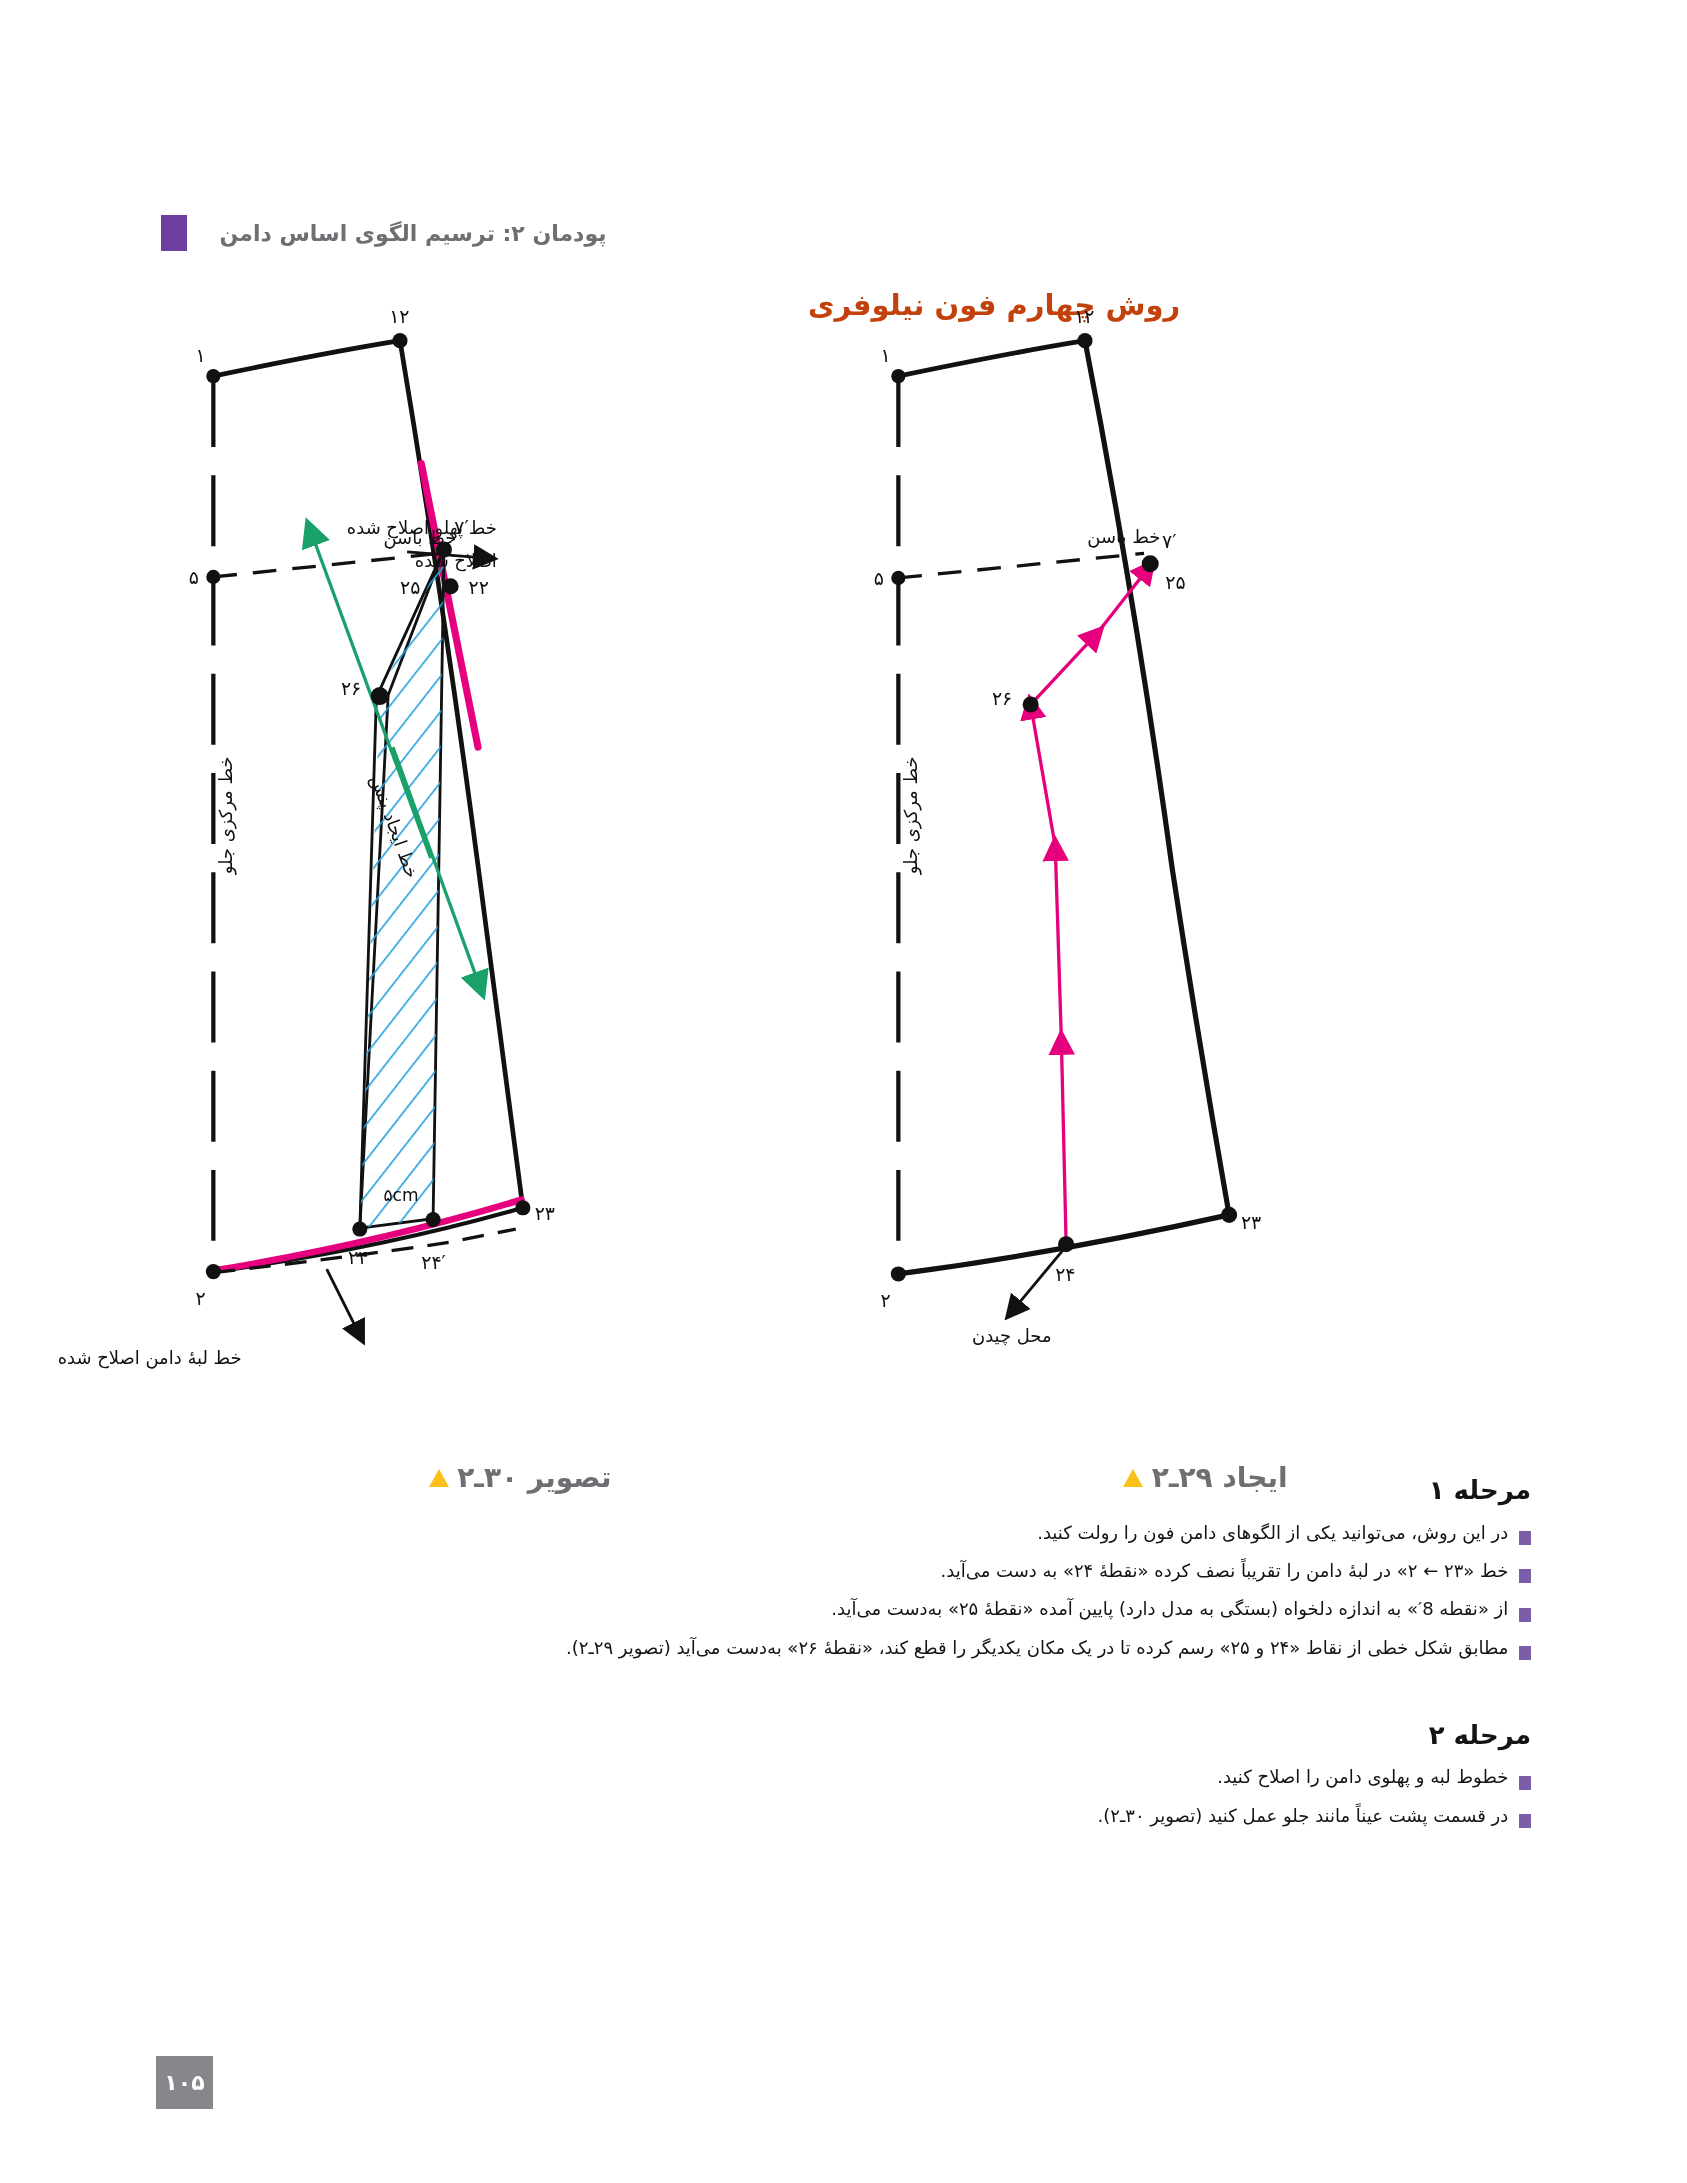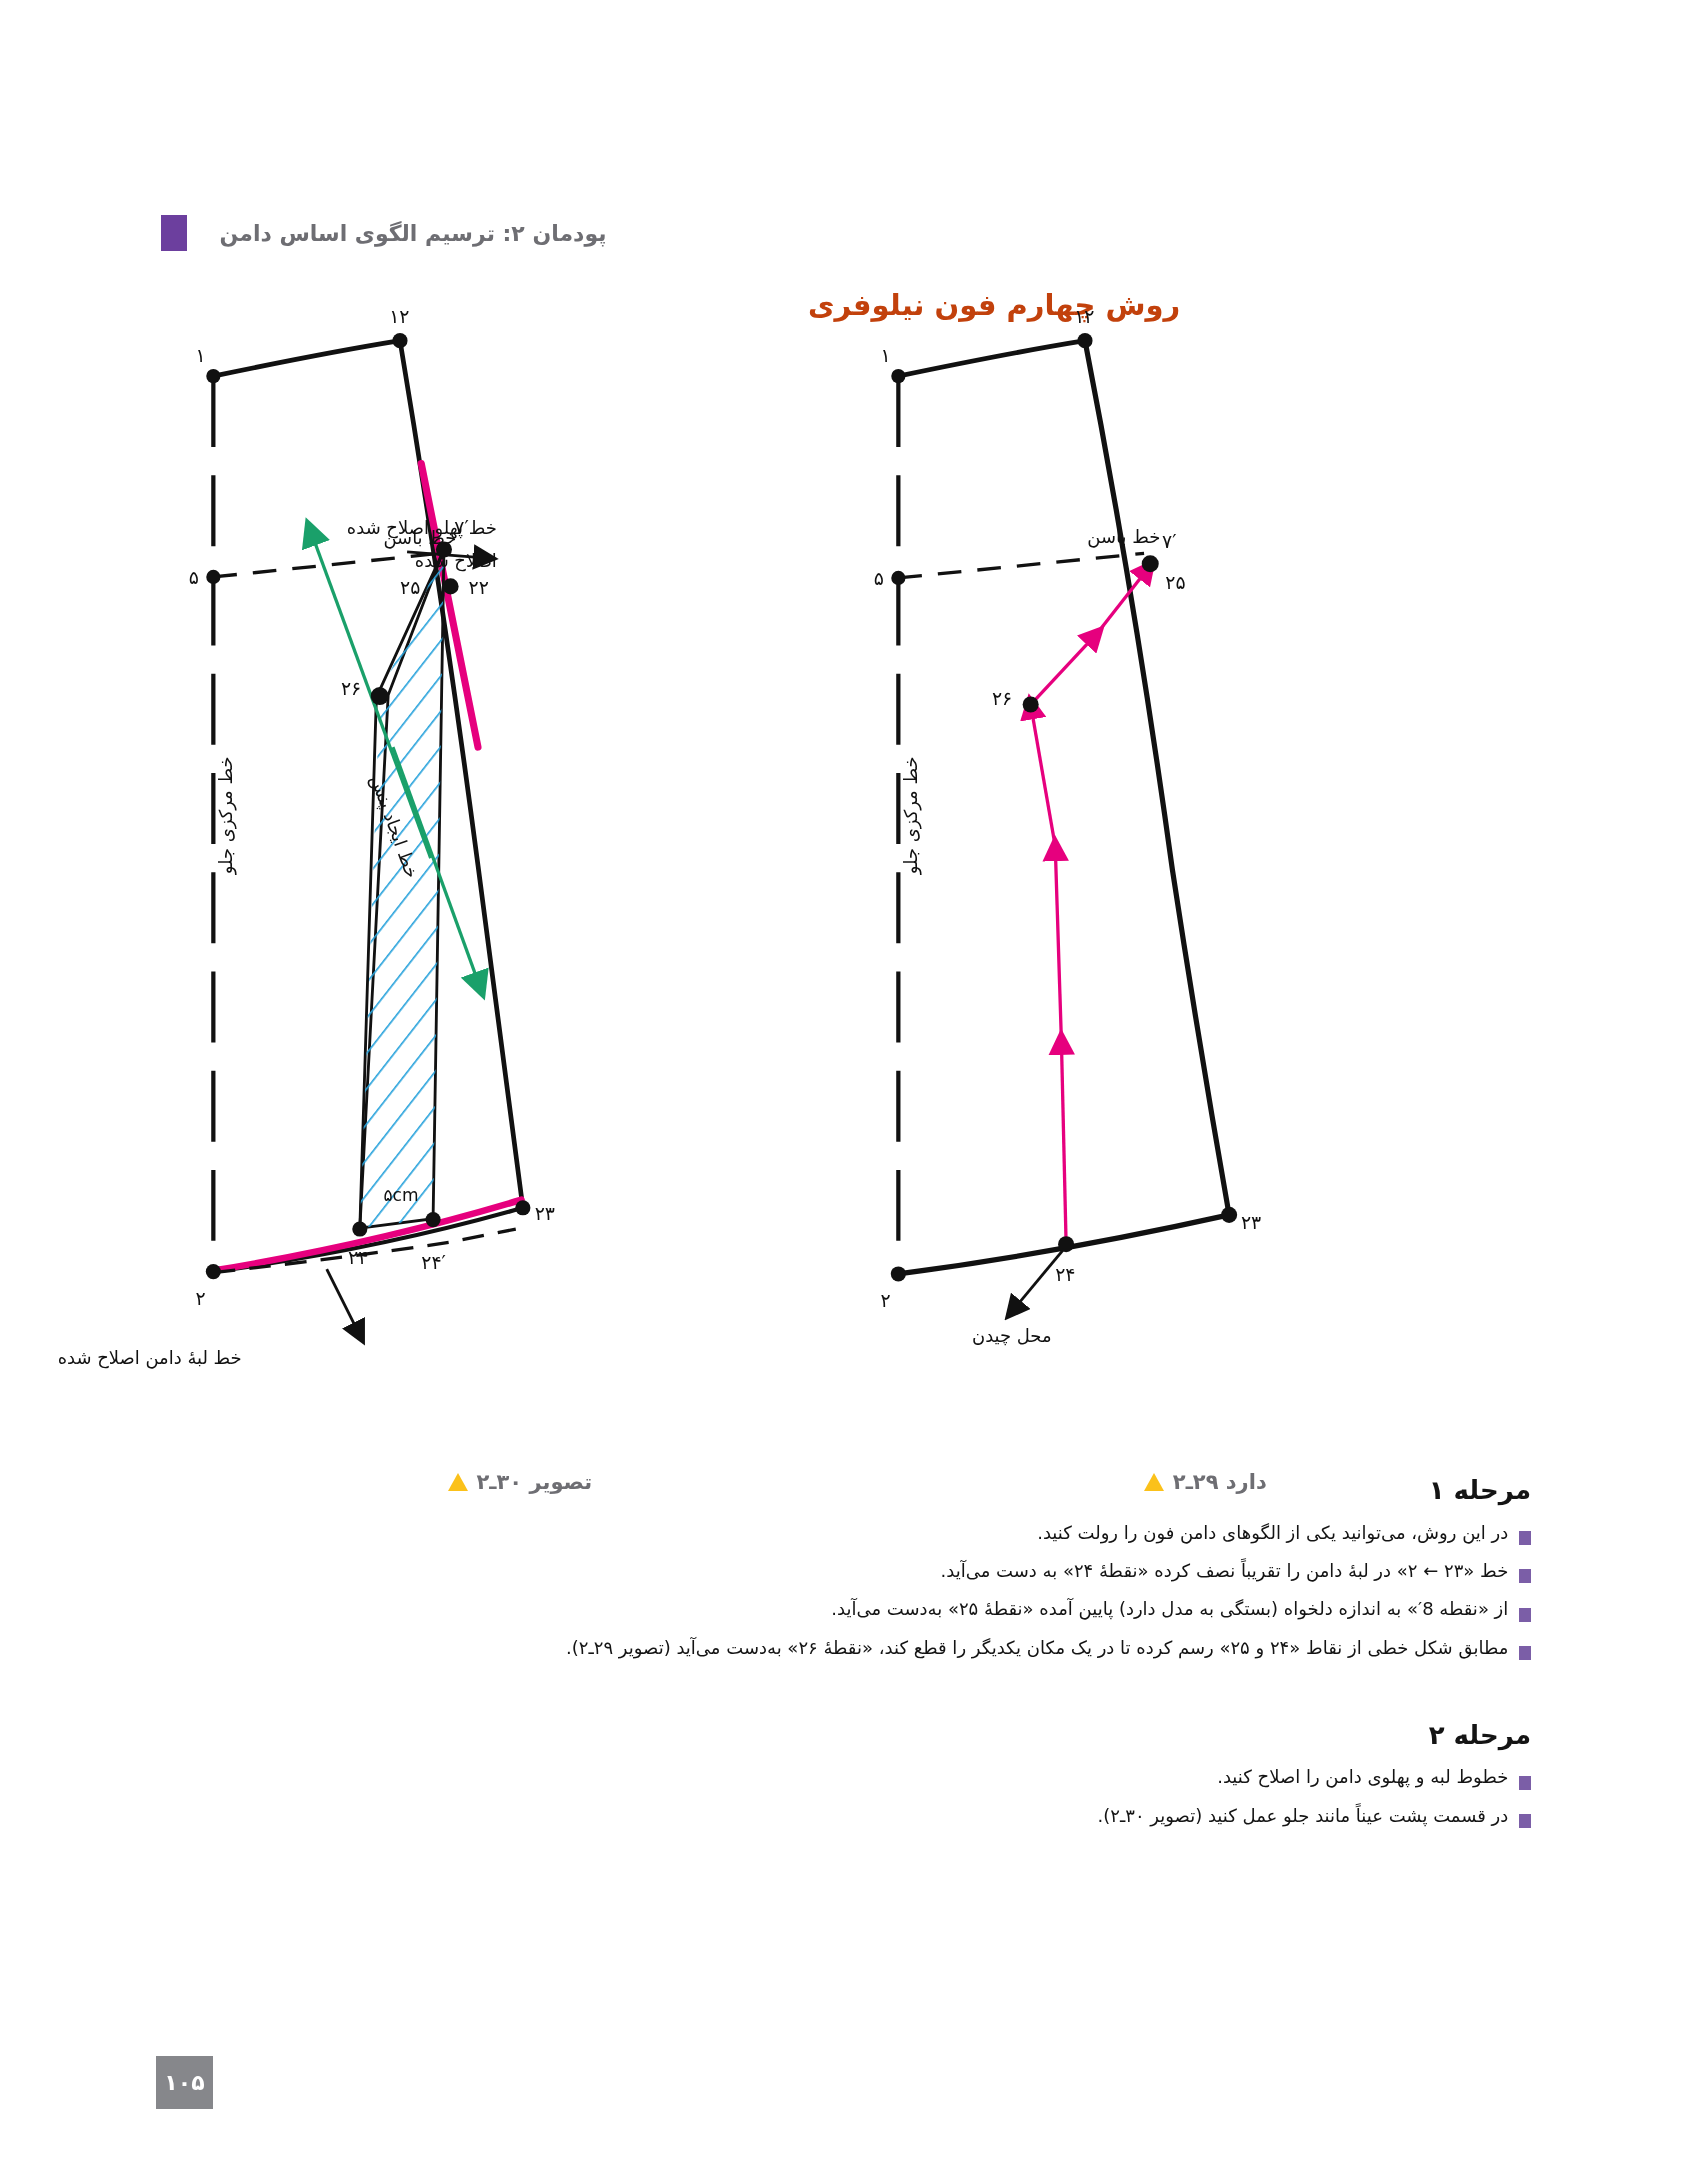"تصویر ۳۰ـ۲" .caption-text { font-size: 21px -> 28px }
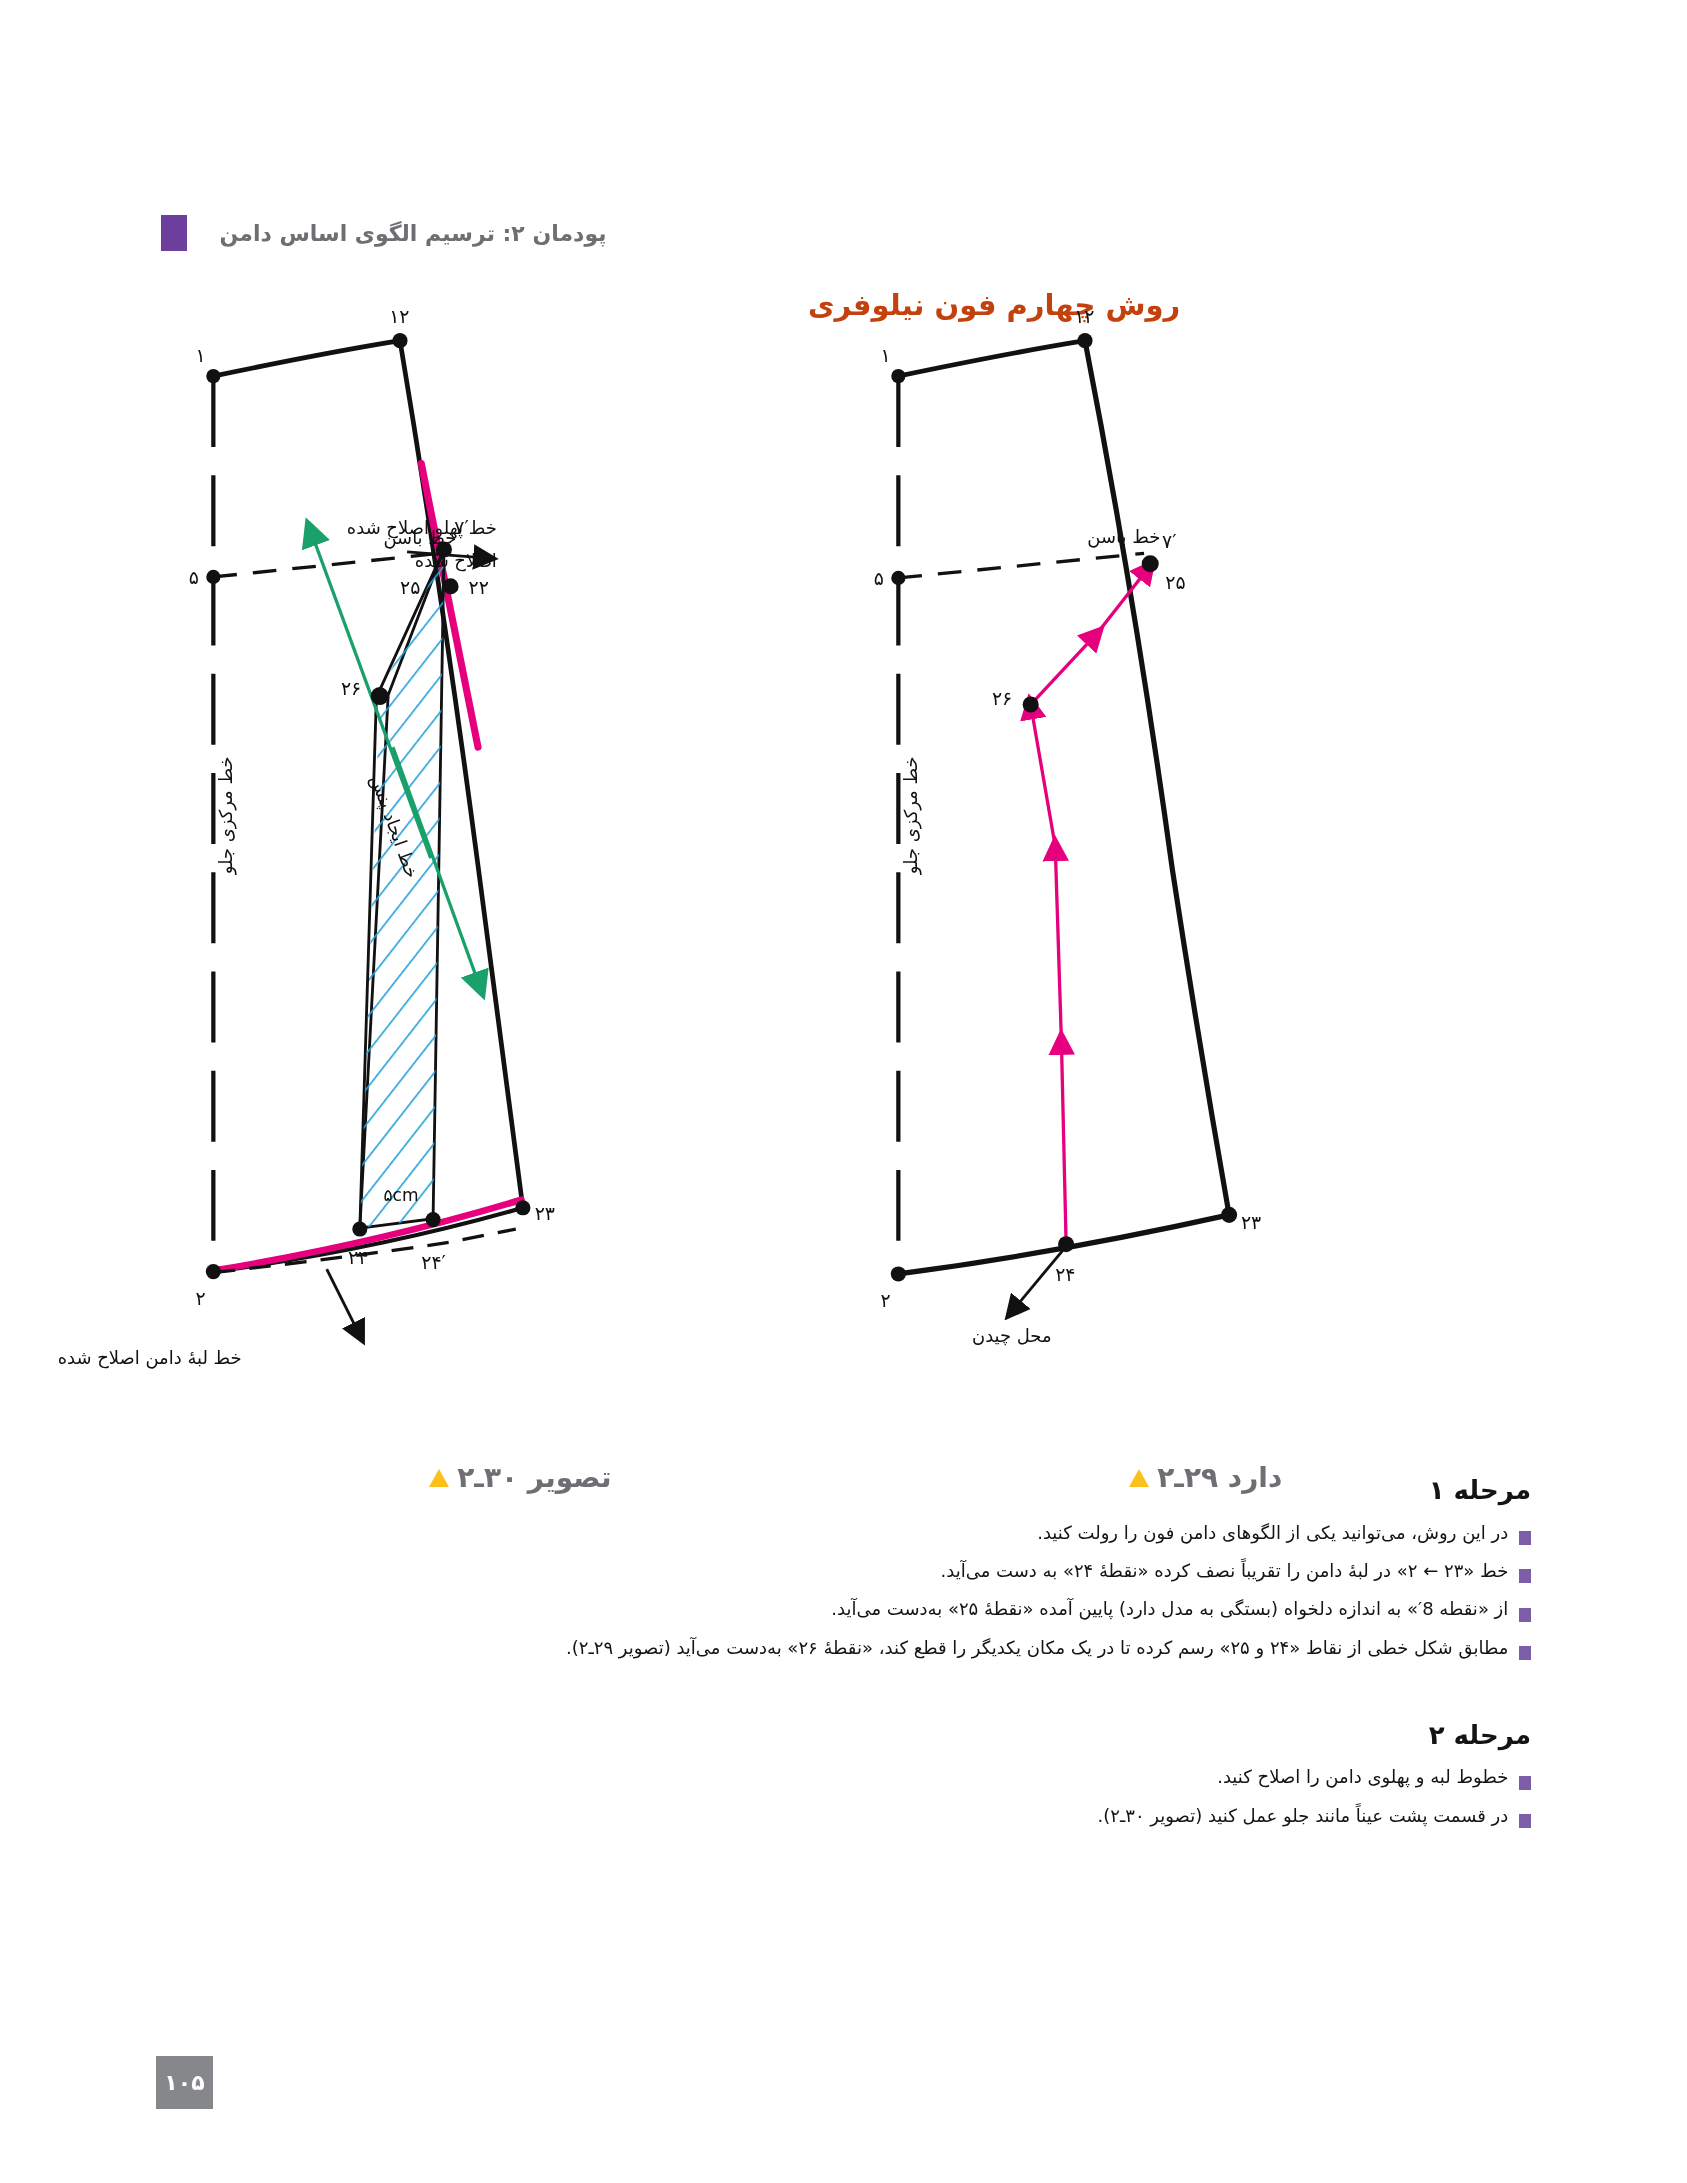"دارد ۲۹ـ۲" div.caption-text { text: دارد -> ایجاد }
